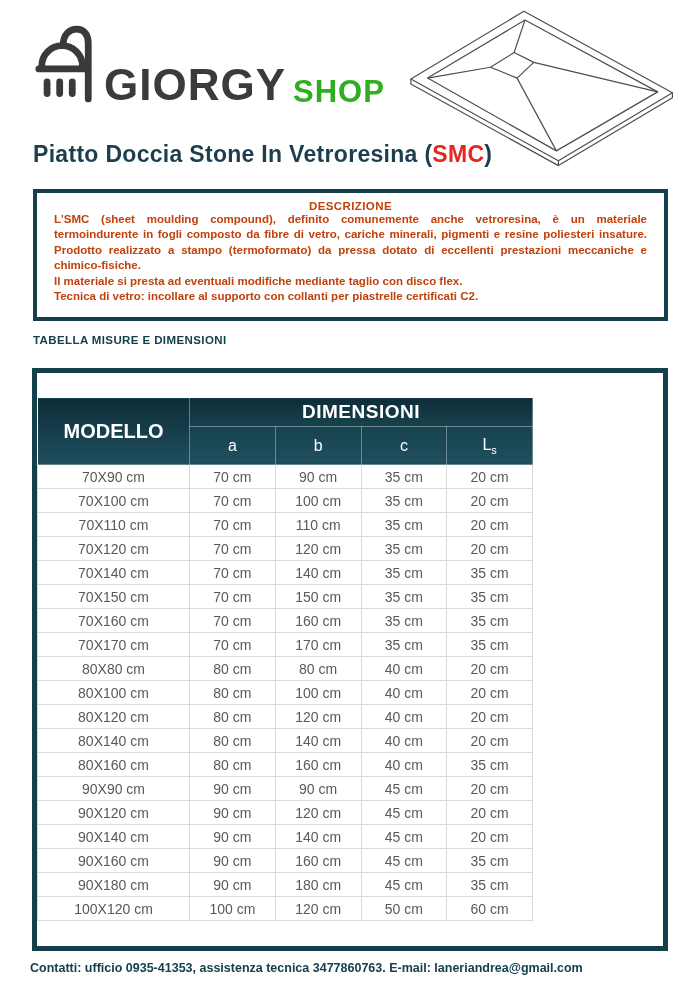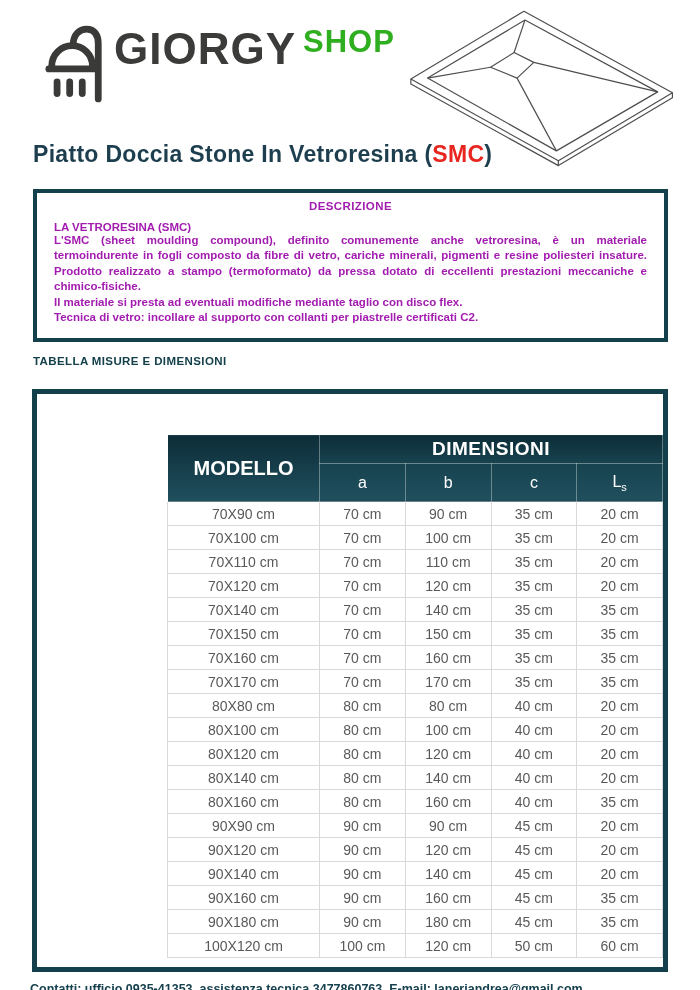"GIORGY" .logo { align-items: flex-start -> flex-end; left: 44px -> 34px }
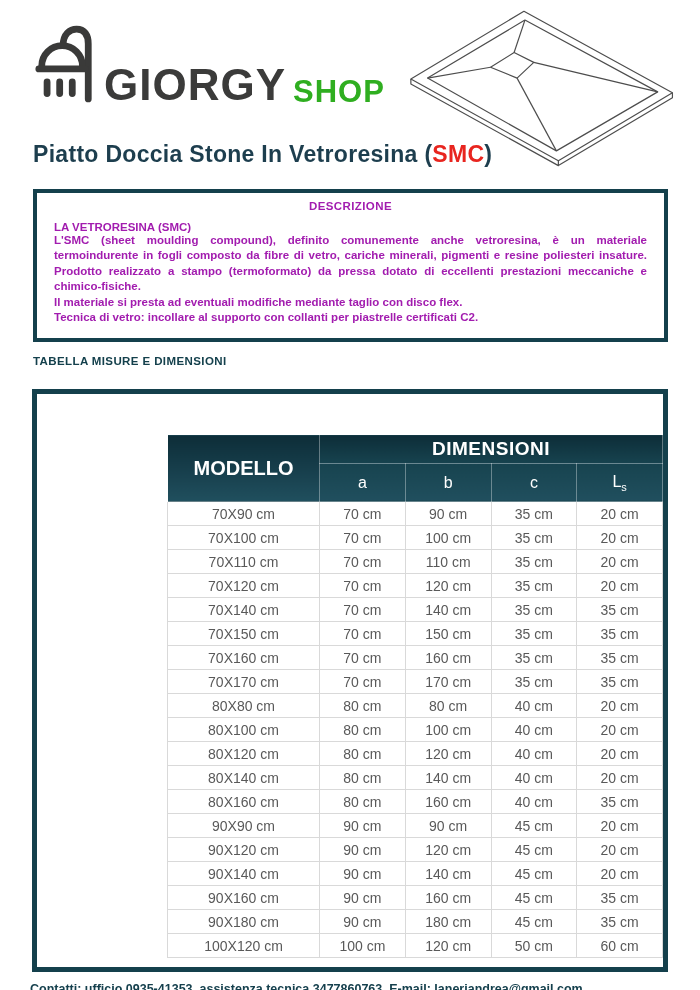"DESCRIZIONE" .desc-box { color: #a21caf -> #c2410c }
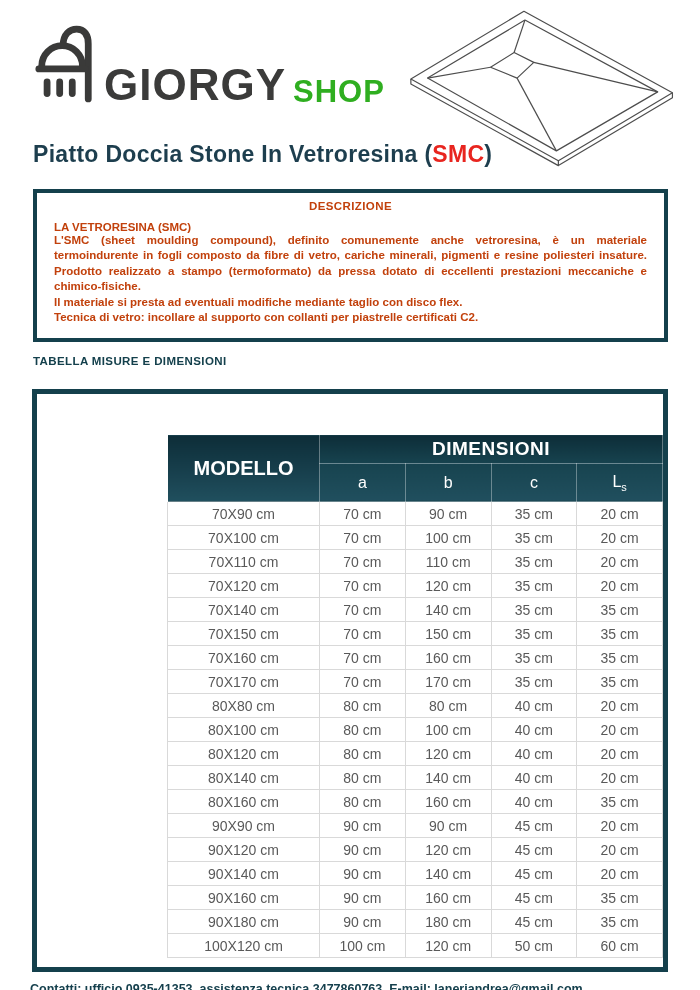"LA VETRORESINA (SMC)" div.desc-subheading { html: <div>LA VETRORESINA (SMC)</div> -> none }
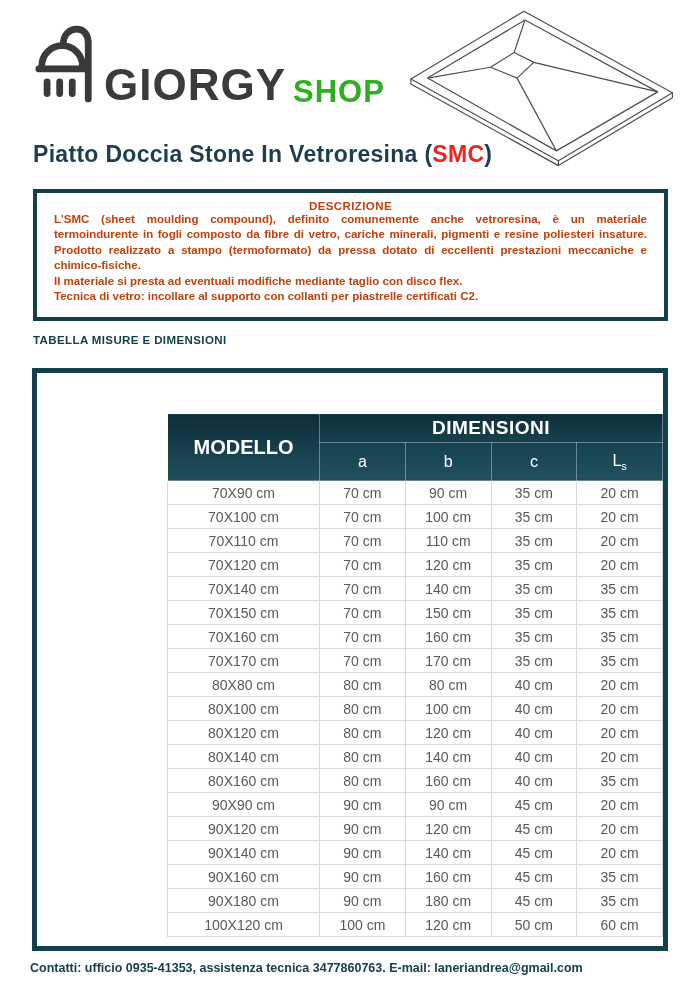"MODELLO" .table-box { justify-content: flex-end -> flex-start; padding-top: 40px -> 24px }
